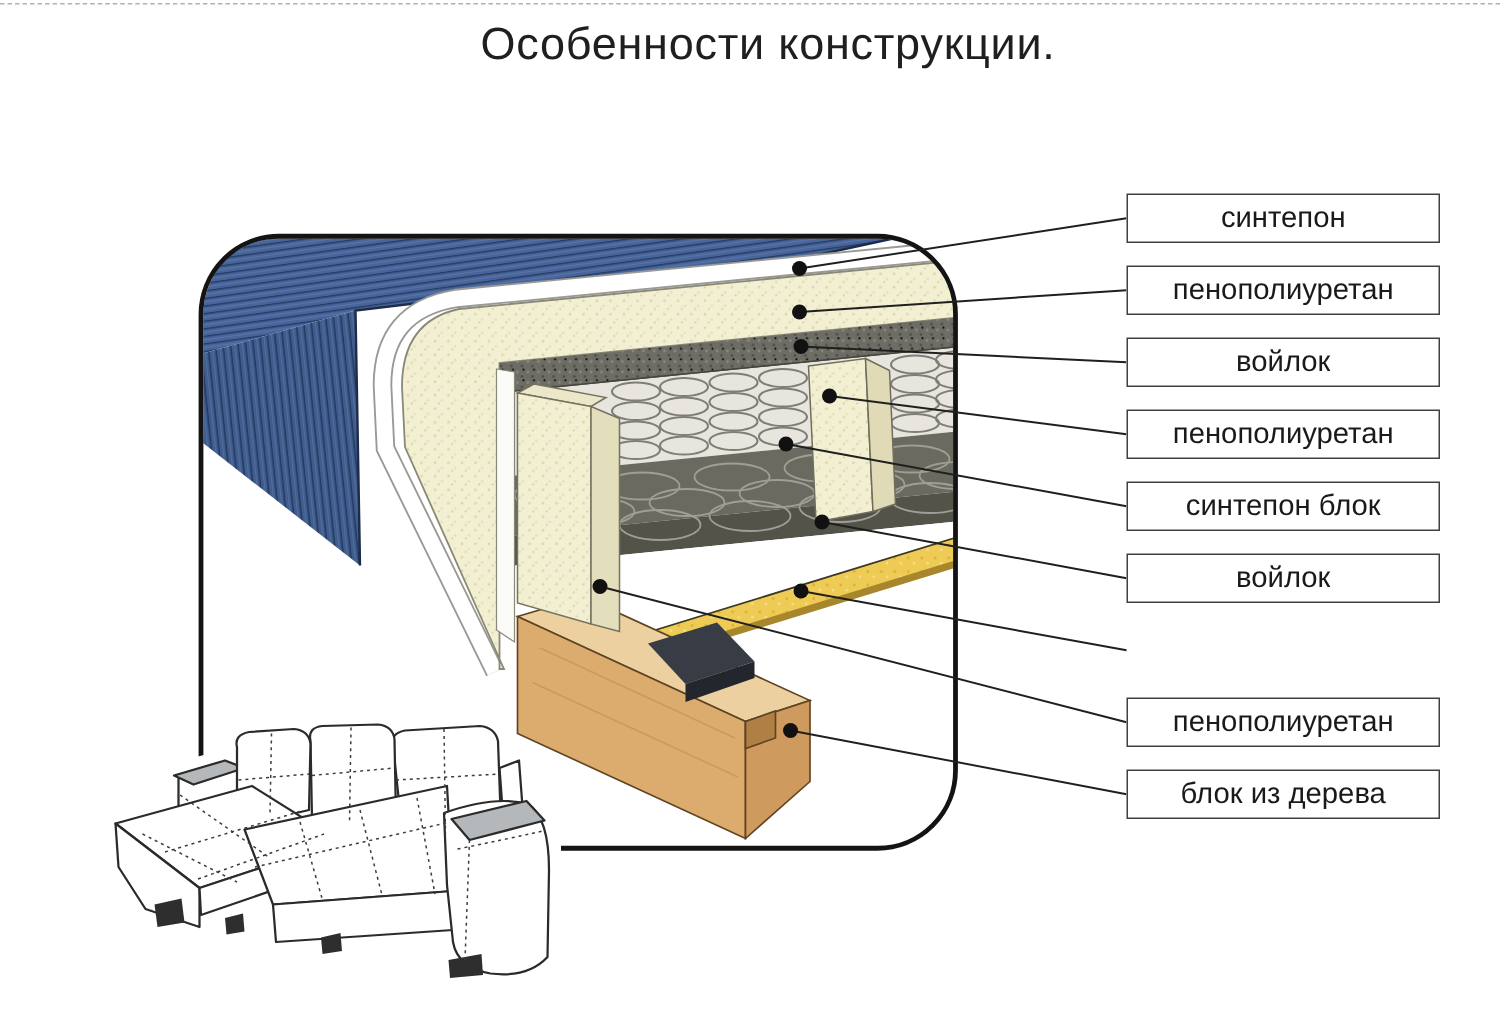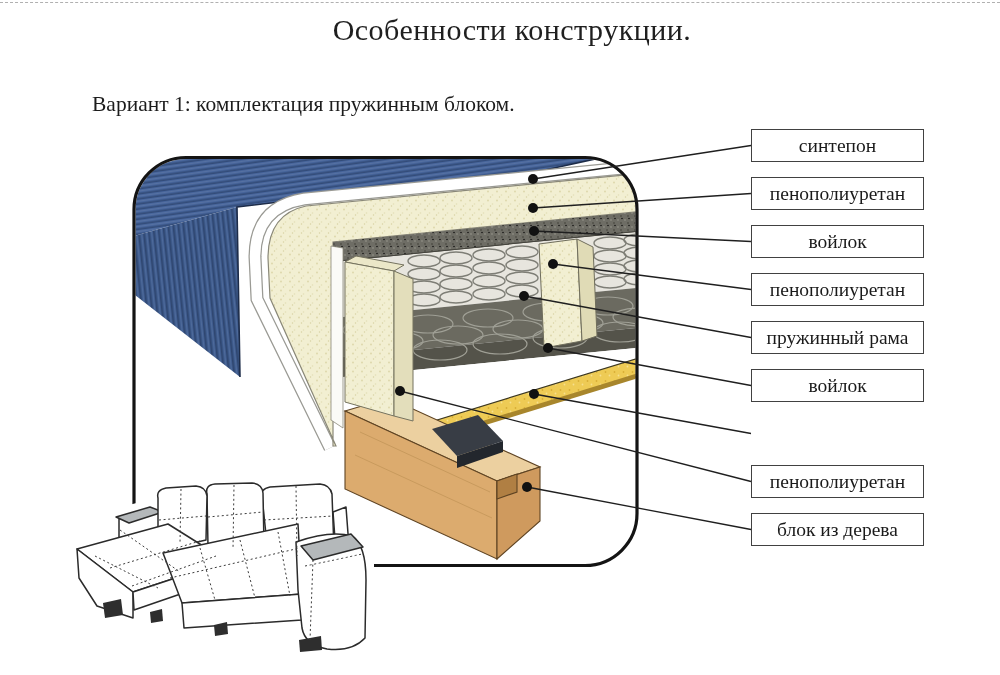"Особенности конструкции." #page { font-family: Liberation Serif, serif -> Liberation Sans, sans-serif }
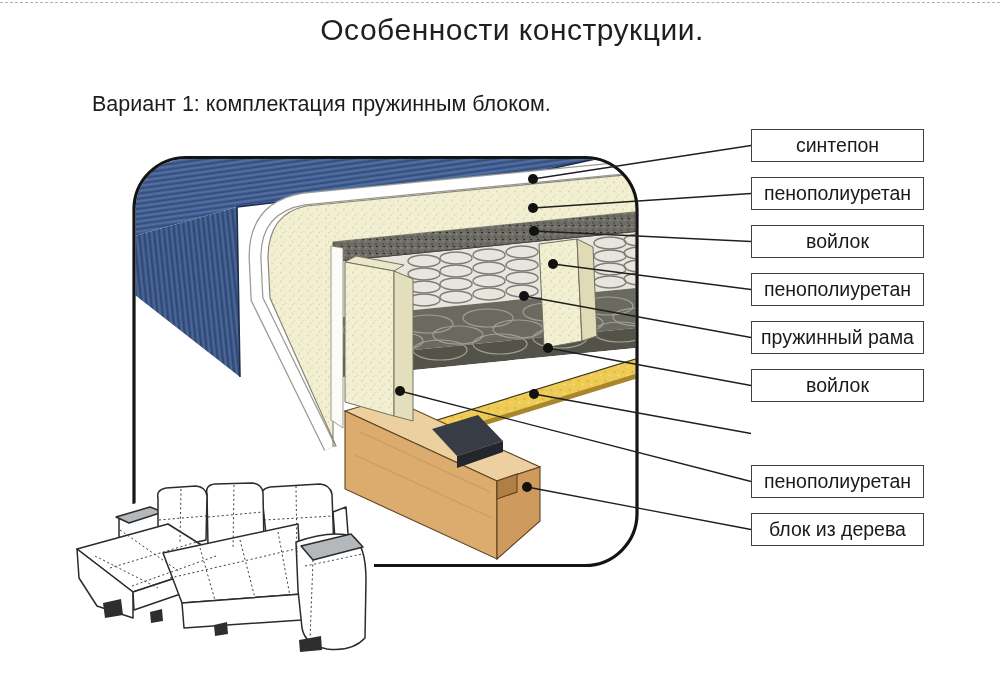"Вариант 1: комплектация пружинным" div { html: <div>Вариант 1: комплектация пружинным блоком.</div> -> none }
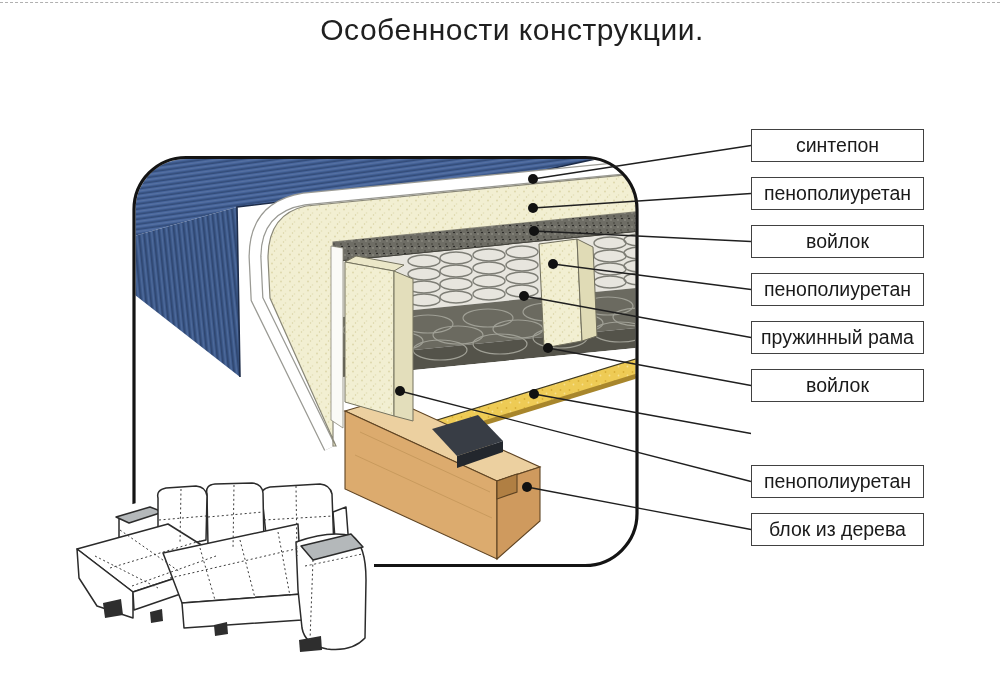"синтепон" .callout-label { width: 173px -> 209px }
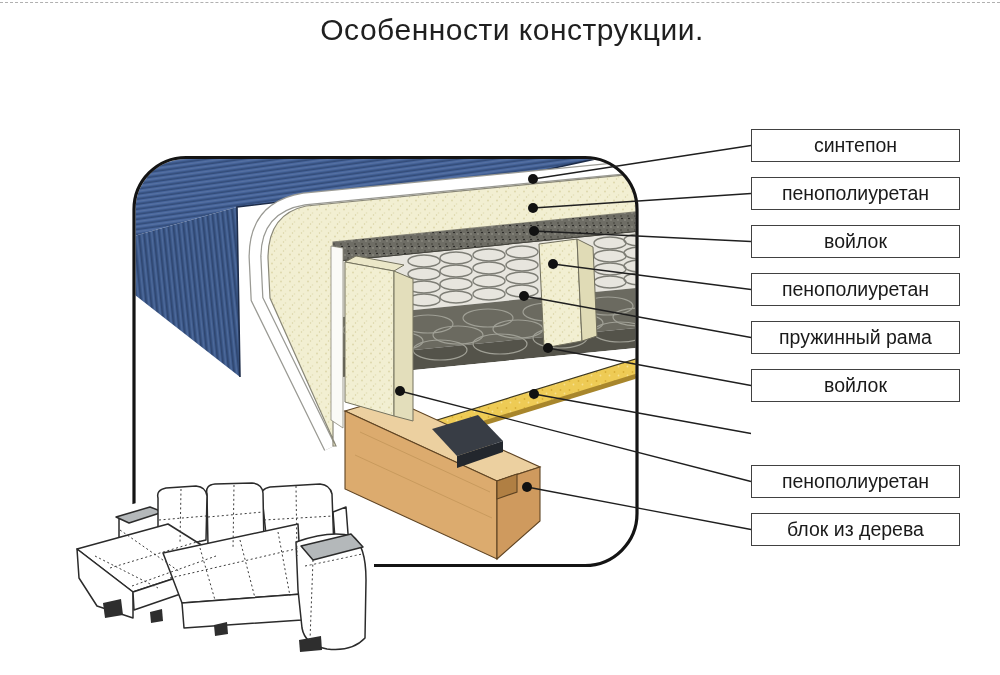"пружинный рама" div.callout-label { text: пружинный рама -> синтепон блок }
